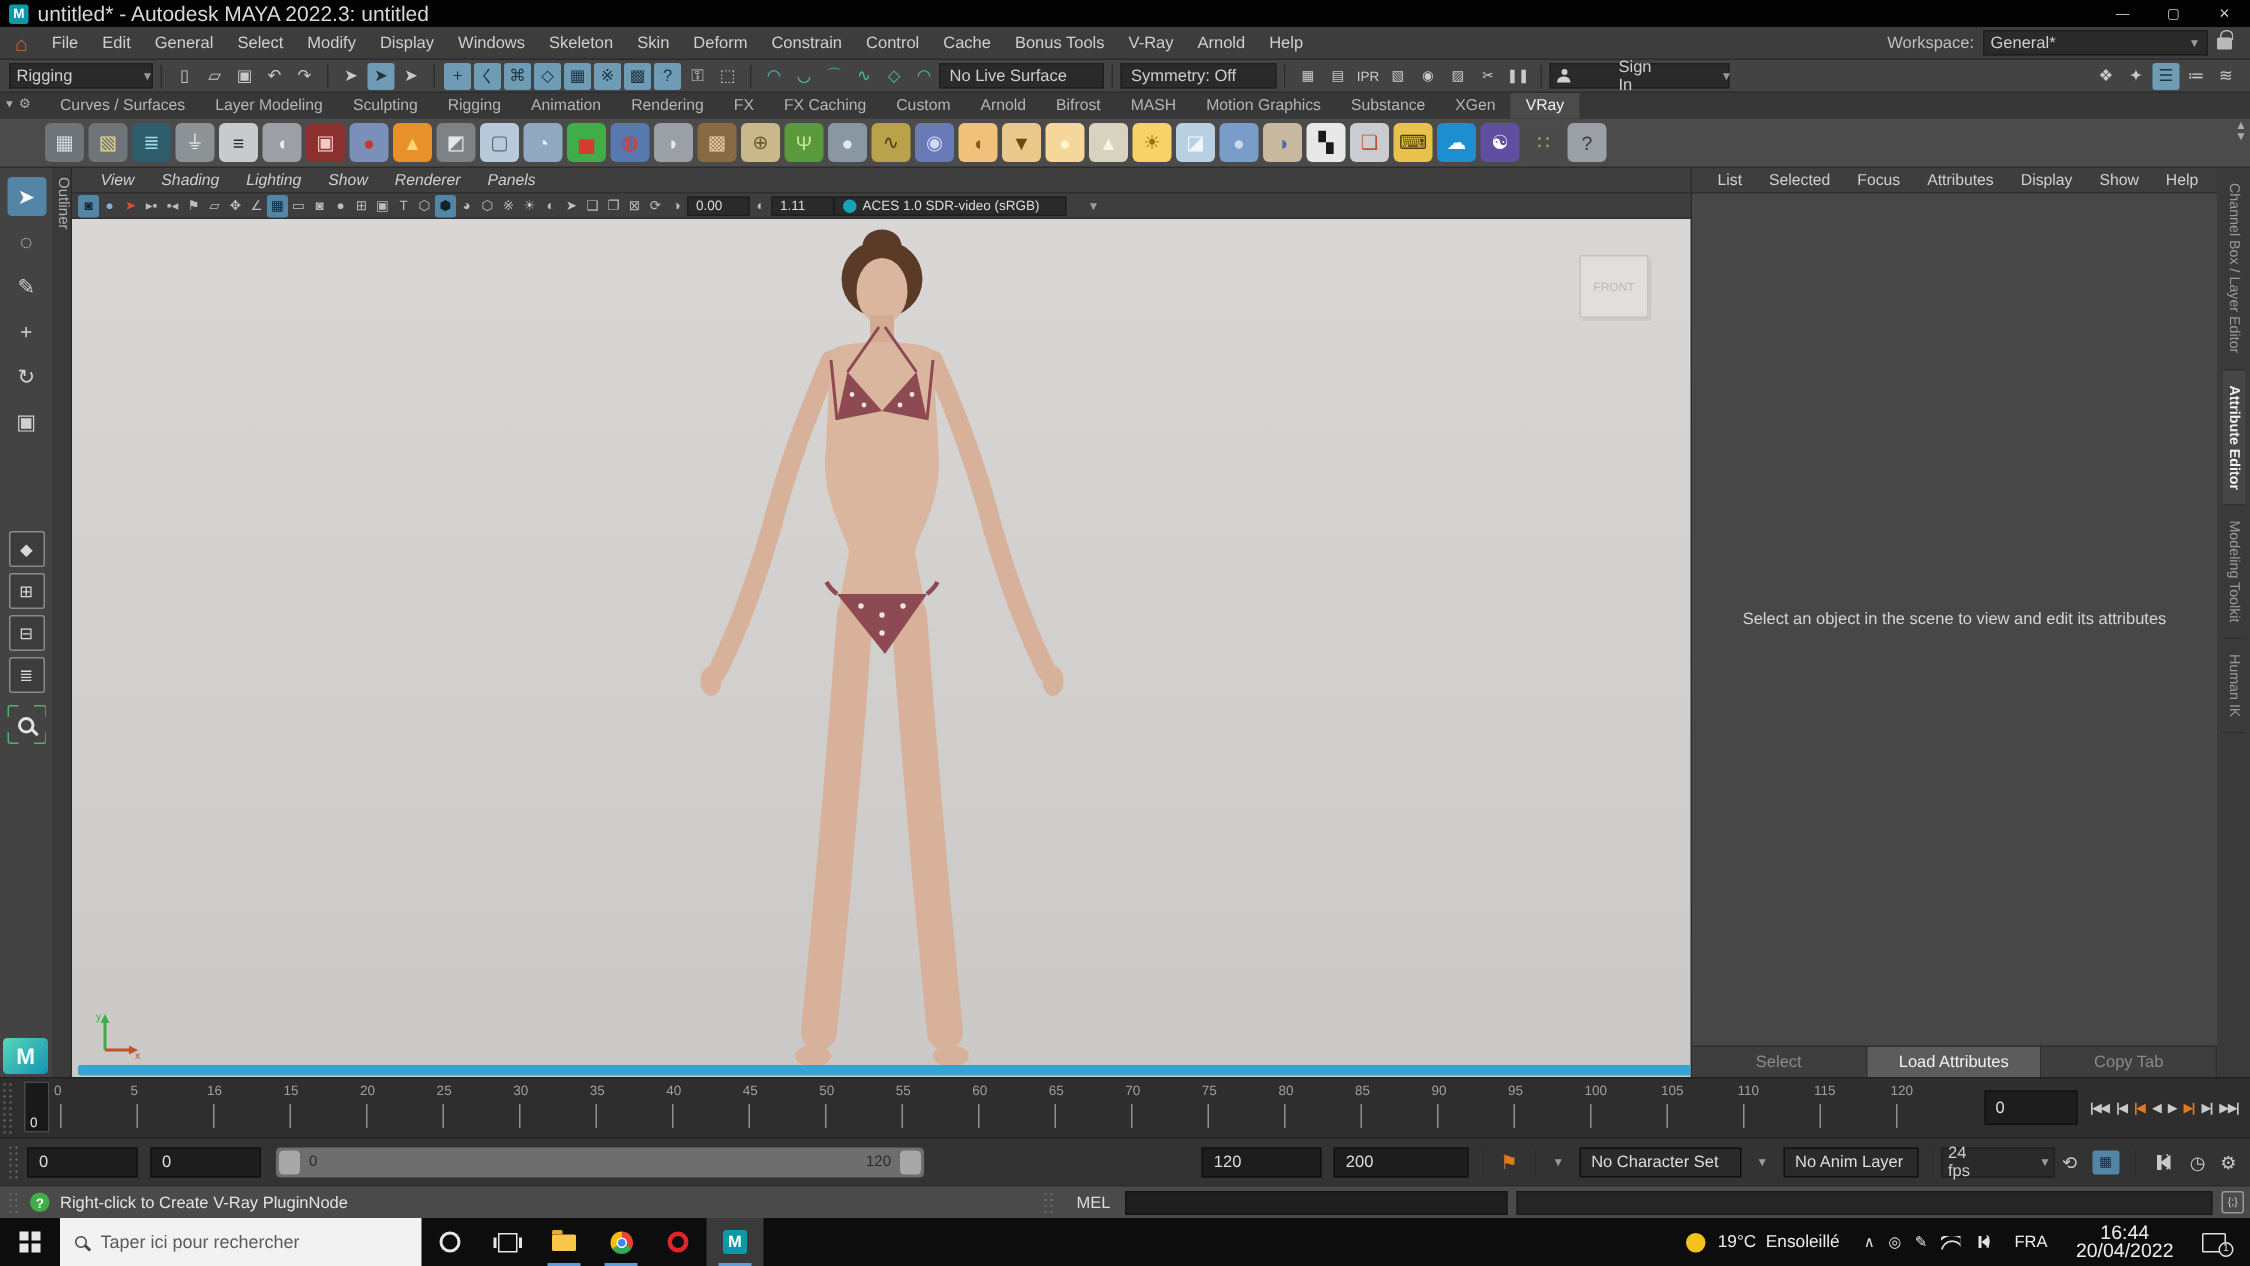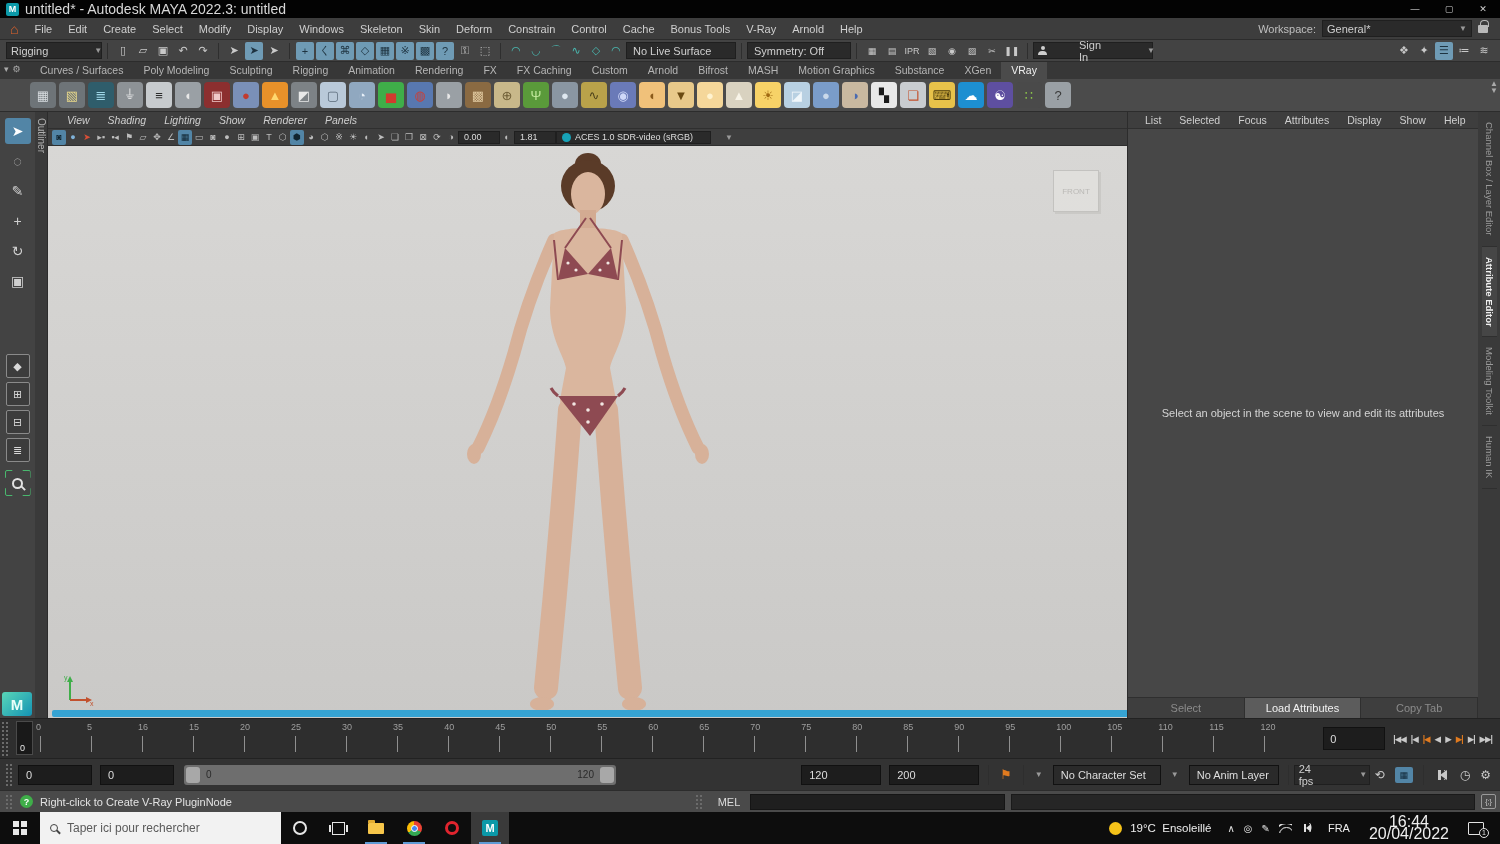"Create" span.menu-item { text: Create -> General }
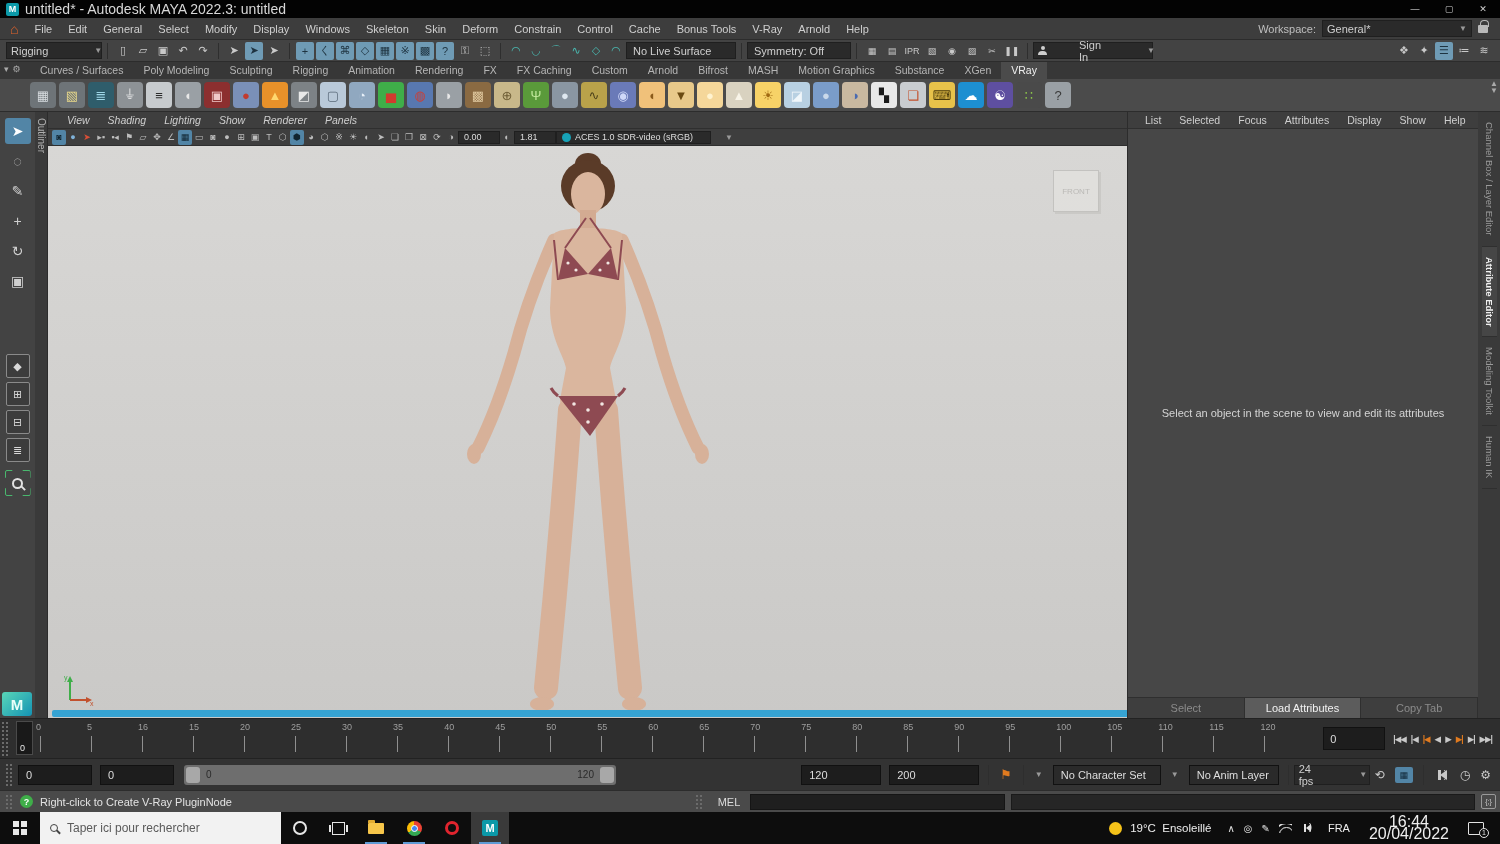"Poly Modeling" span.shelf-tab { text: Poly -> Layer }
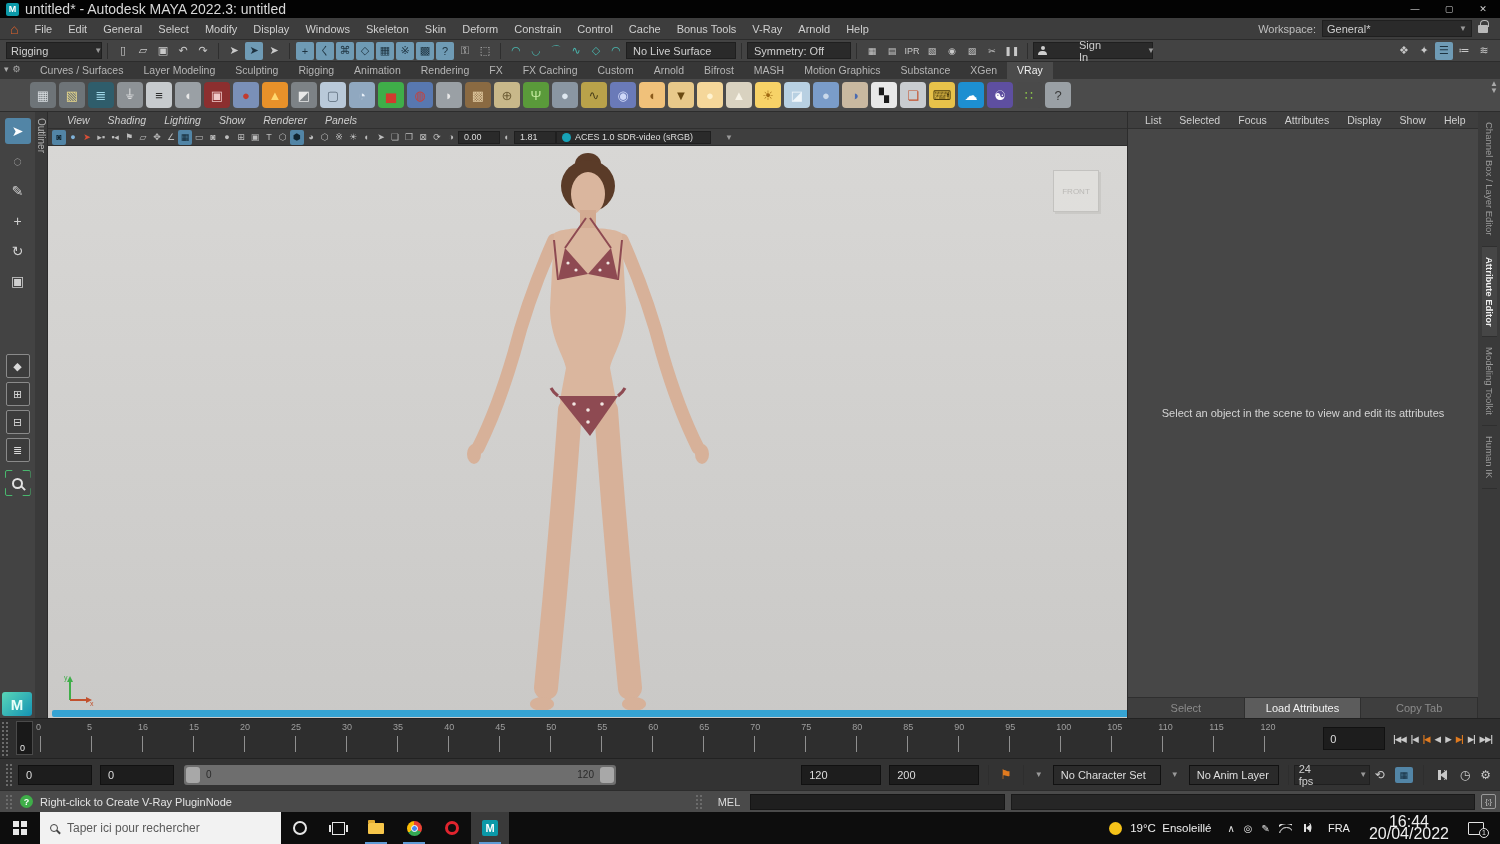"1.81" div.vp-field { text: 1.81 -> 1.11 }
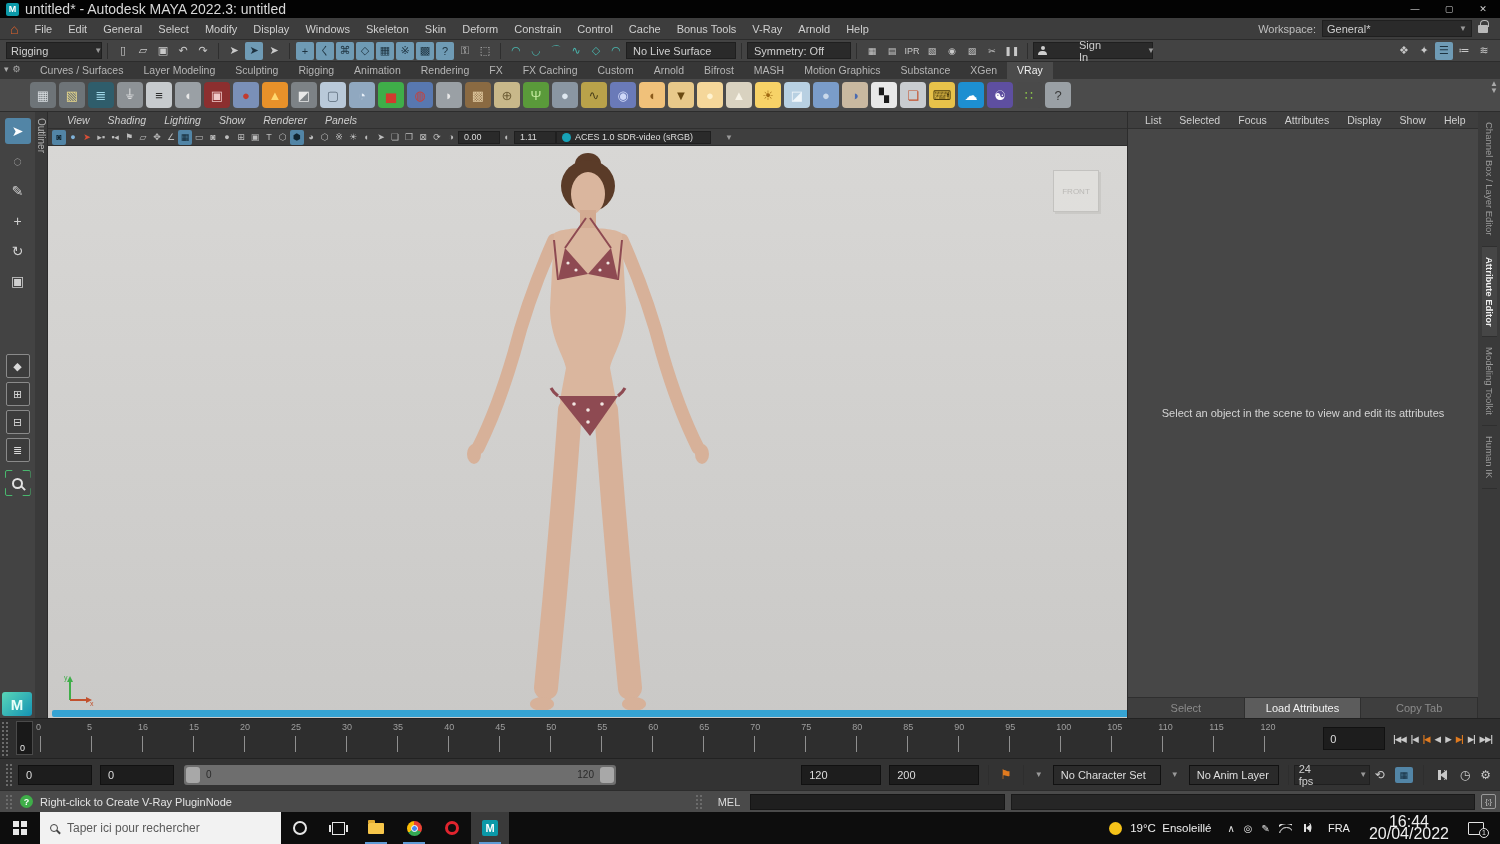"16:44" .clock-block { font-size: 16px -> 13px }
